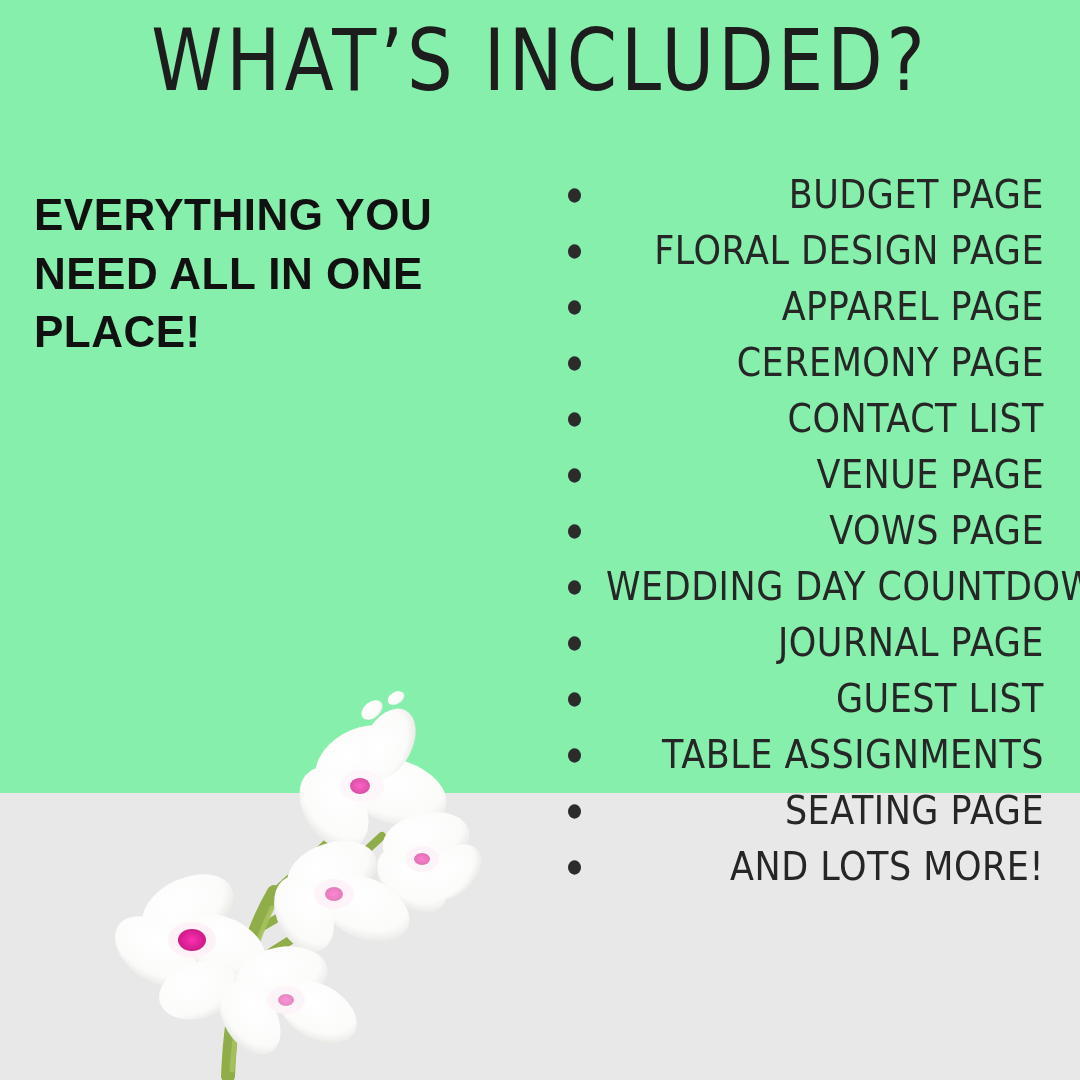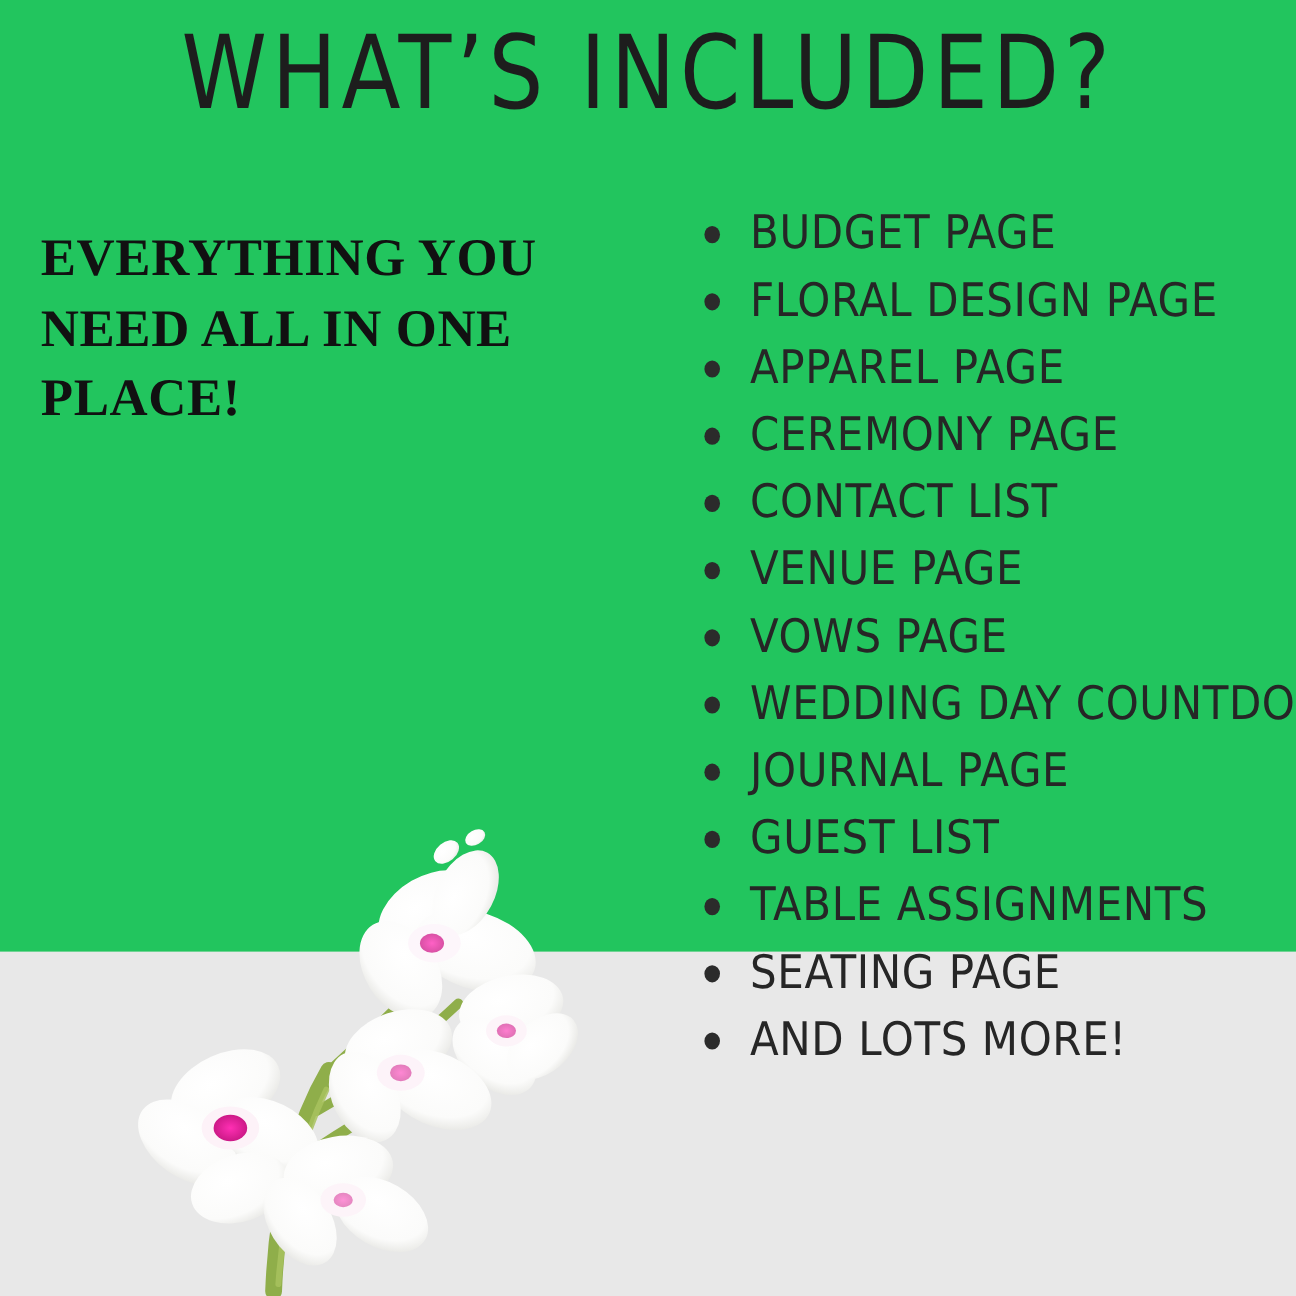"WHAT’S INCLUDED?" .poster { background: #22c55e -> #86efac }
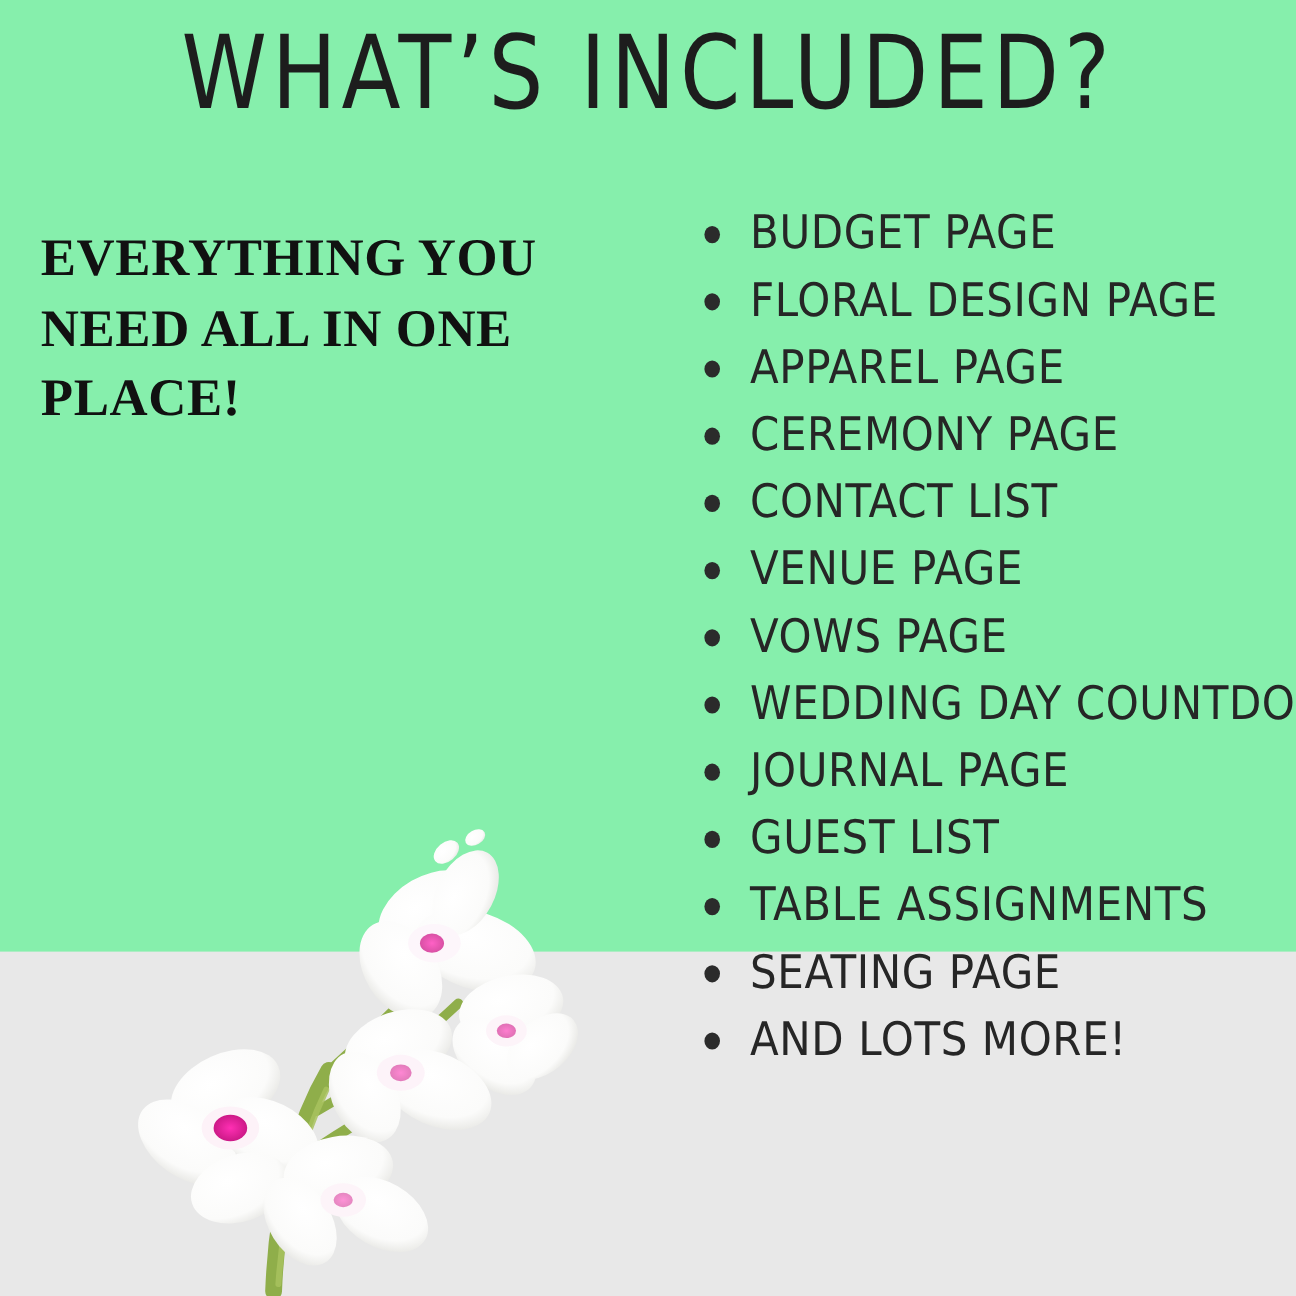"EVERYTHING YOU NEED ALL IN" .left-block p { font-family: Liberation Serif, serif -> Liberation Sans, sans-serif }
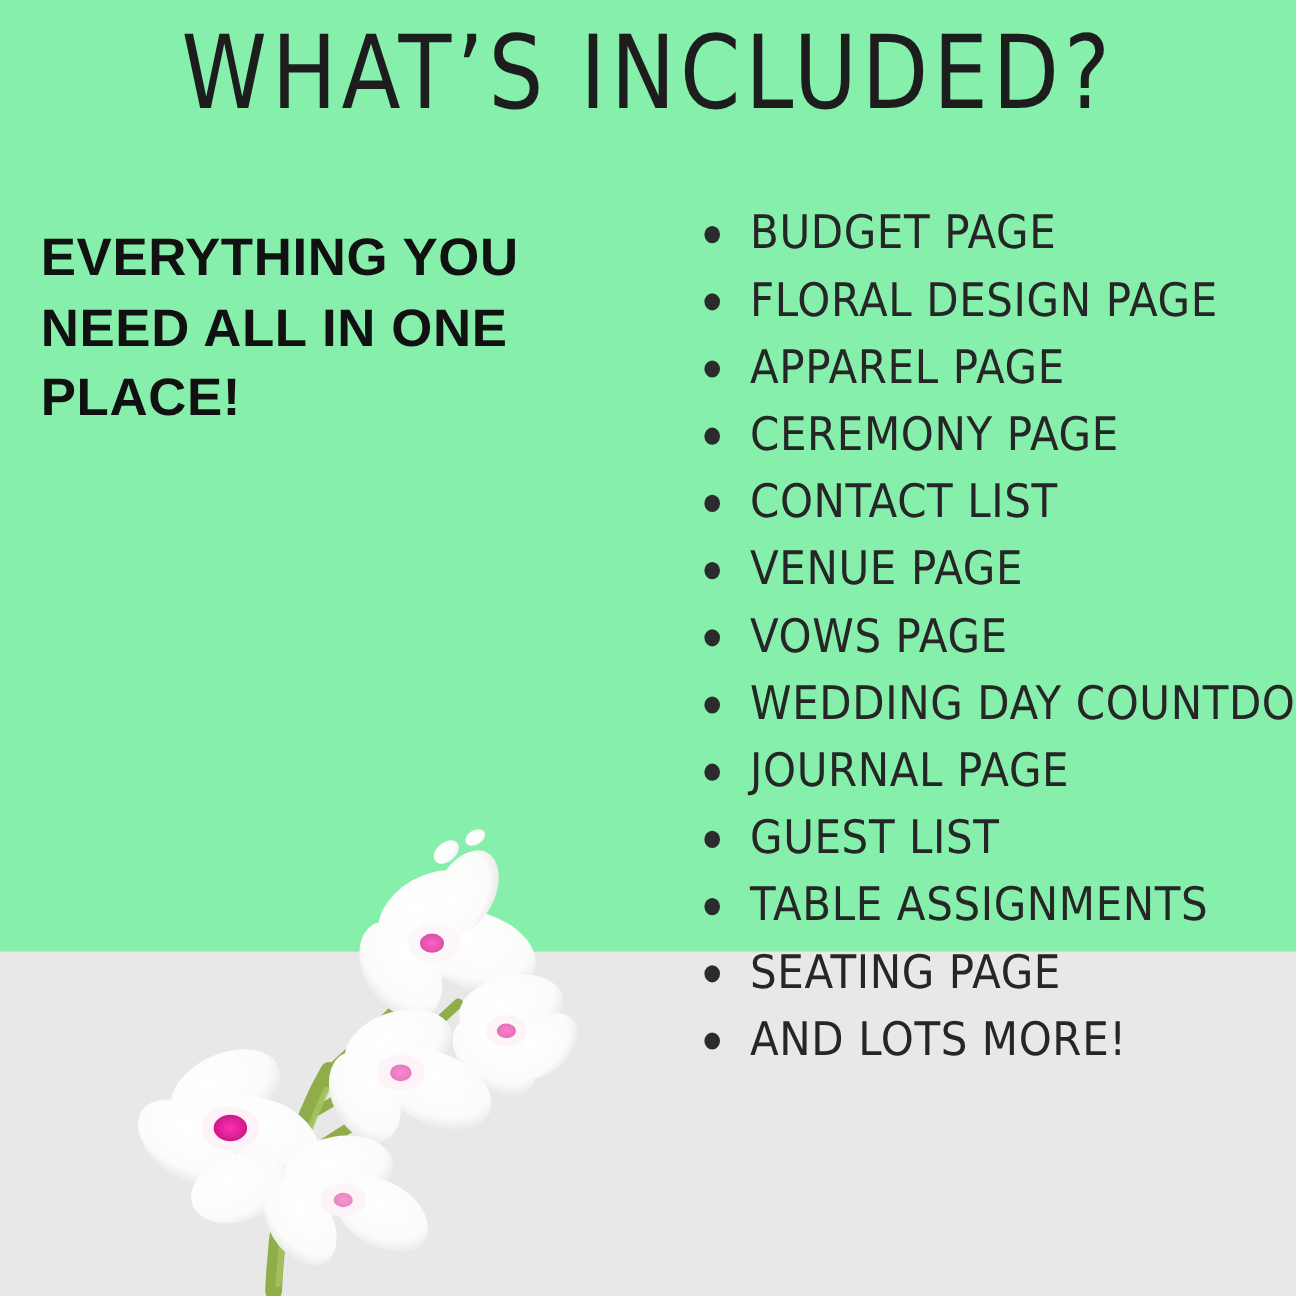"BUDGET PAGE" .list-block { left: 583px -> 564px; text-align: none -> right }
